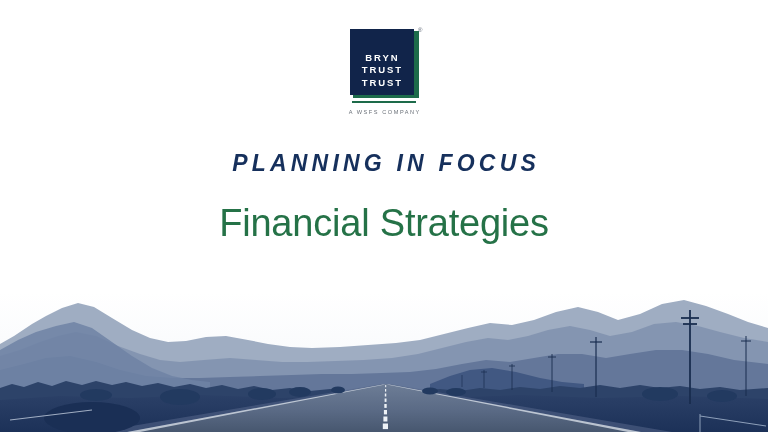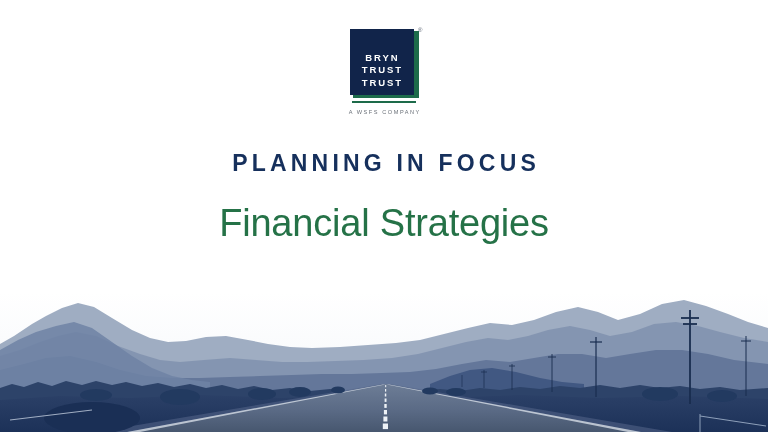"PLANNING IN FOCUS" .eyebrow { font-style: none -> italic }
